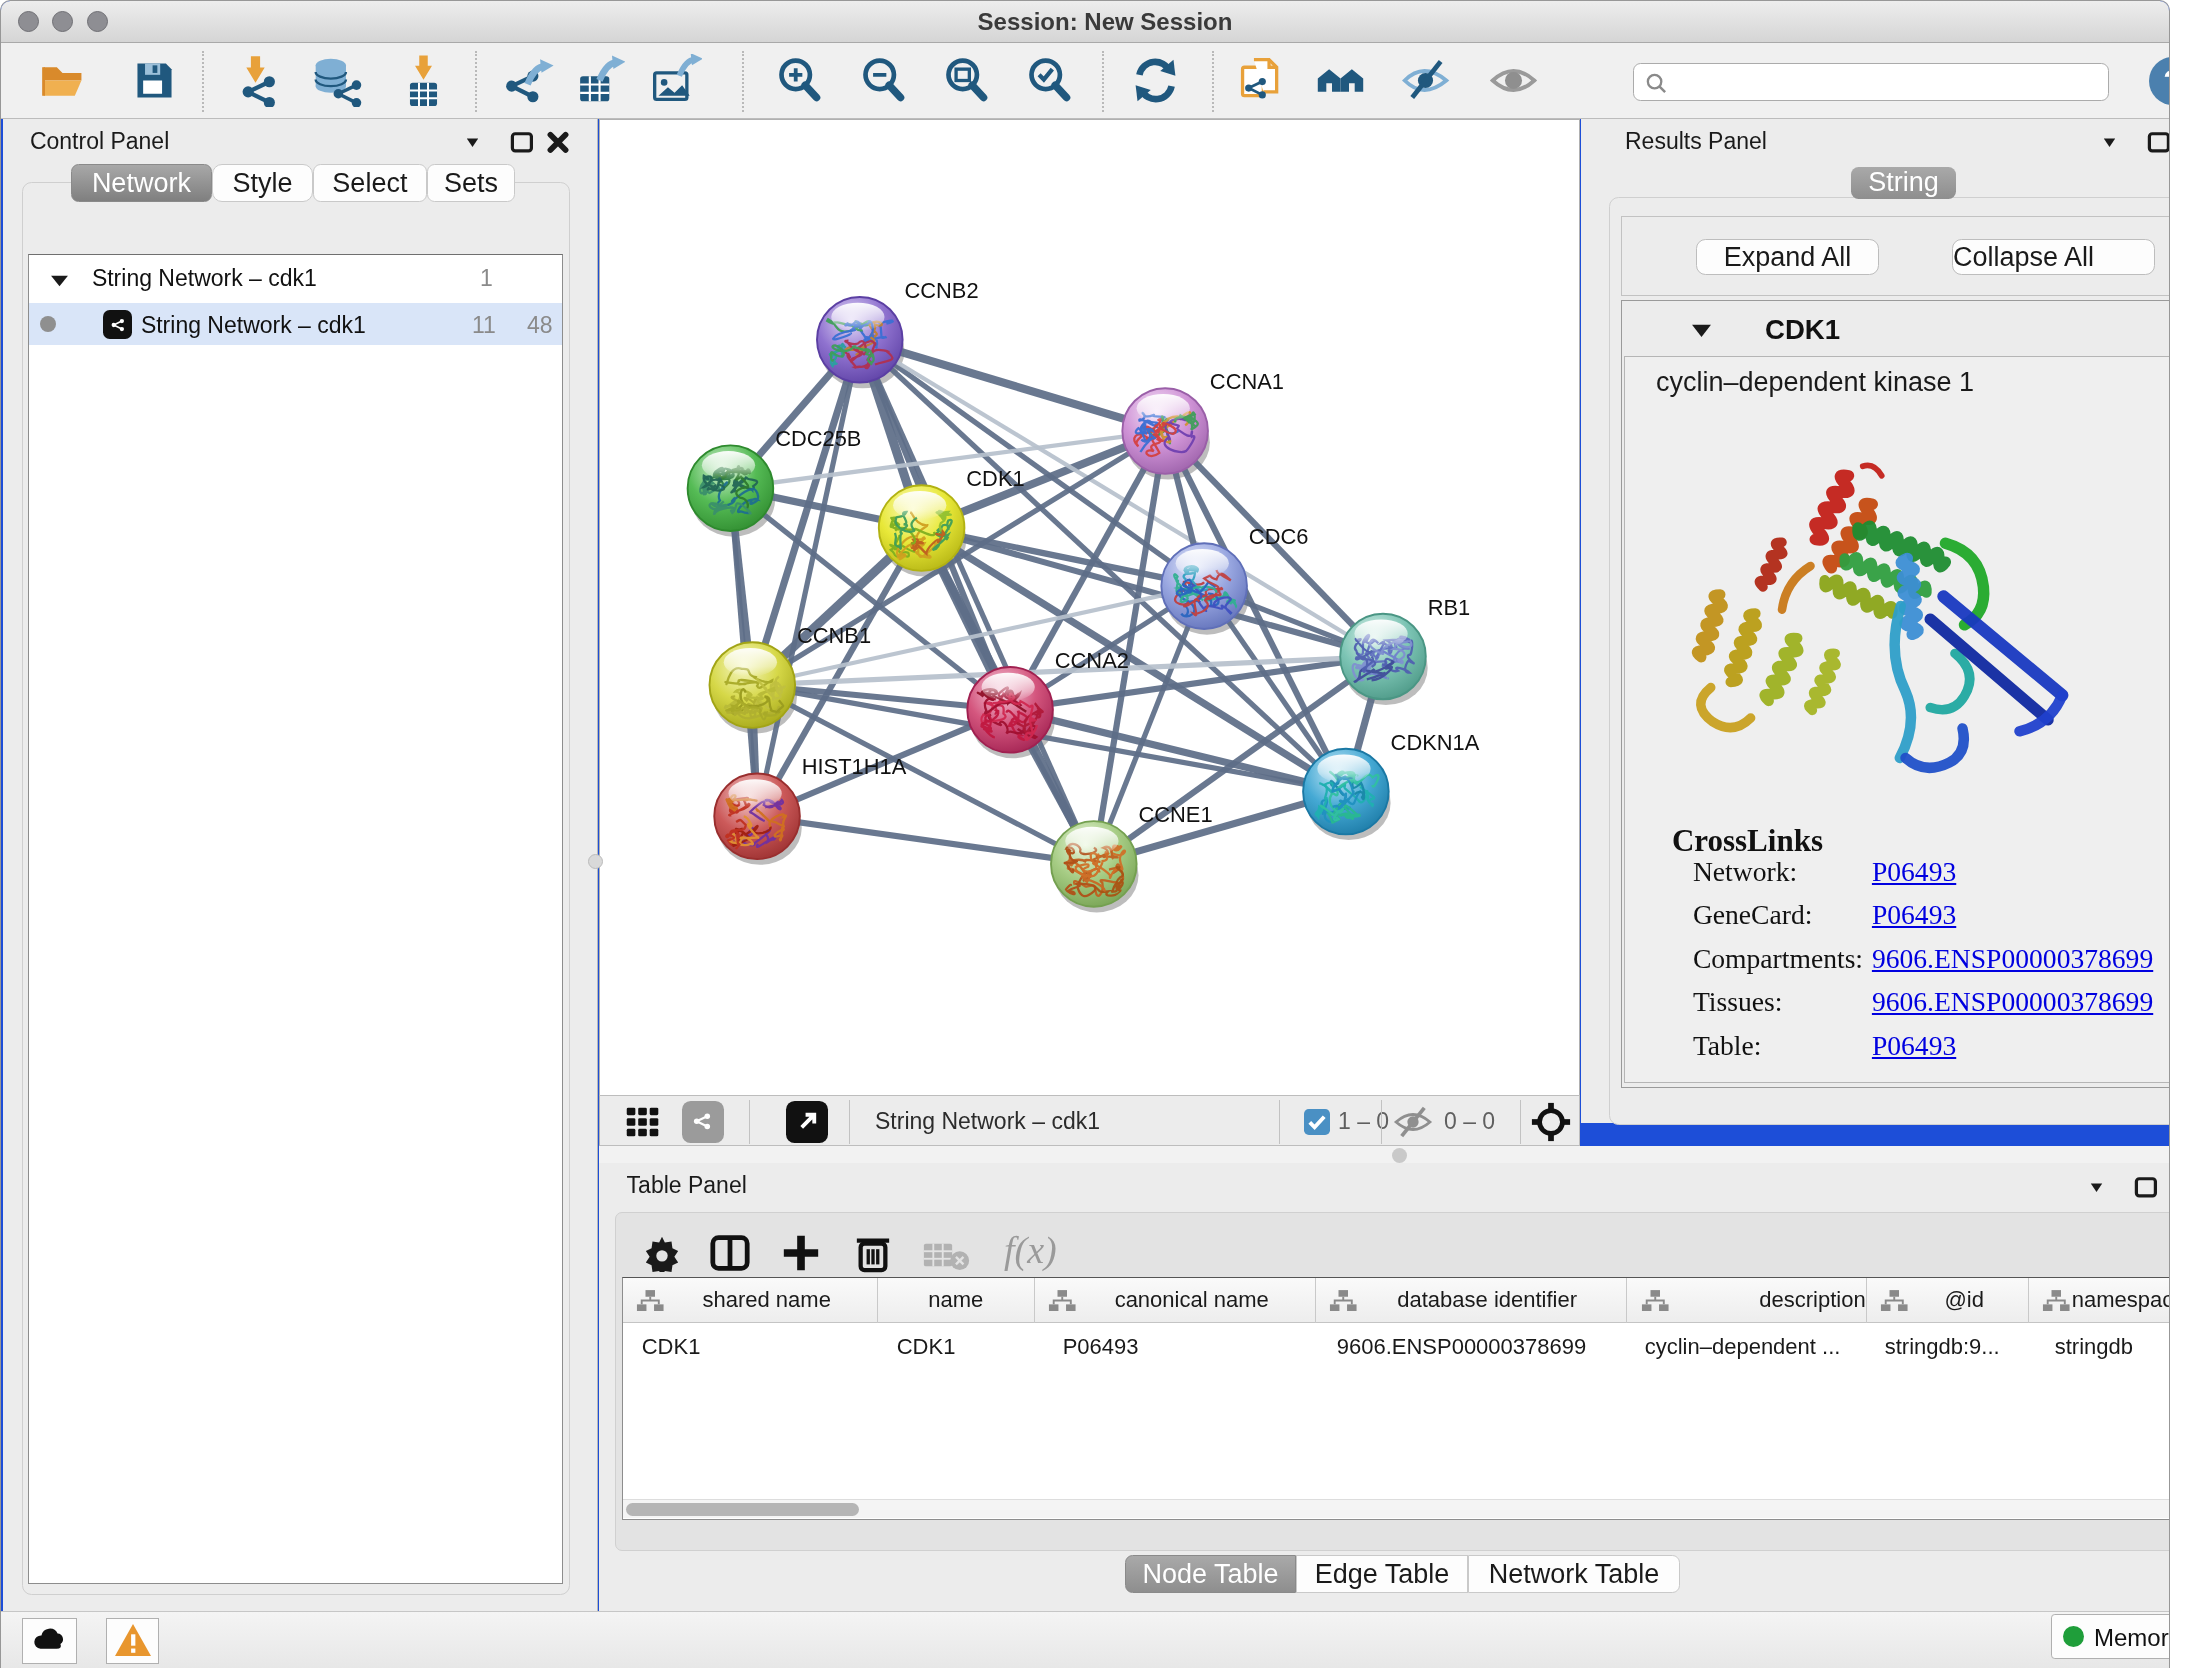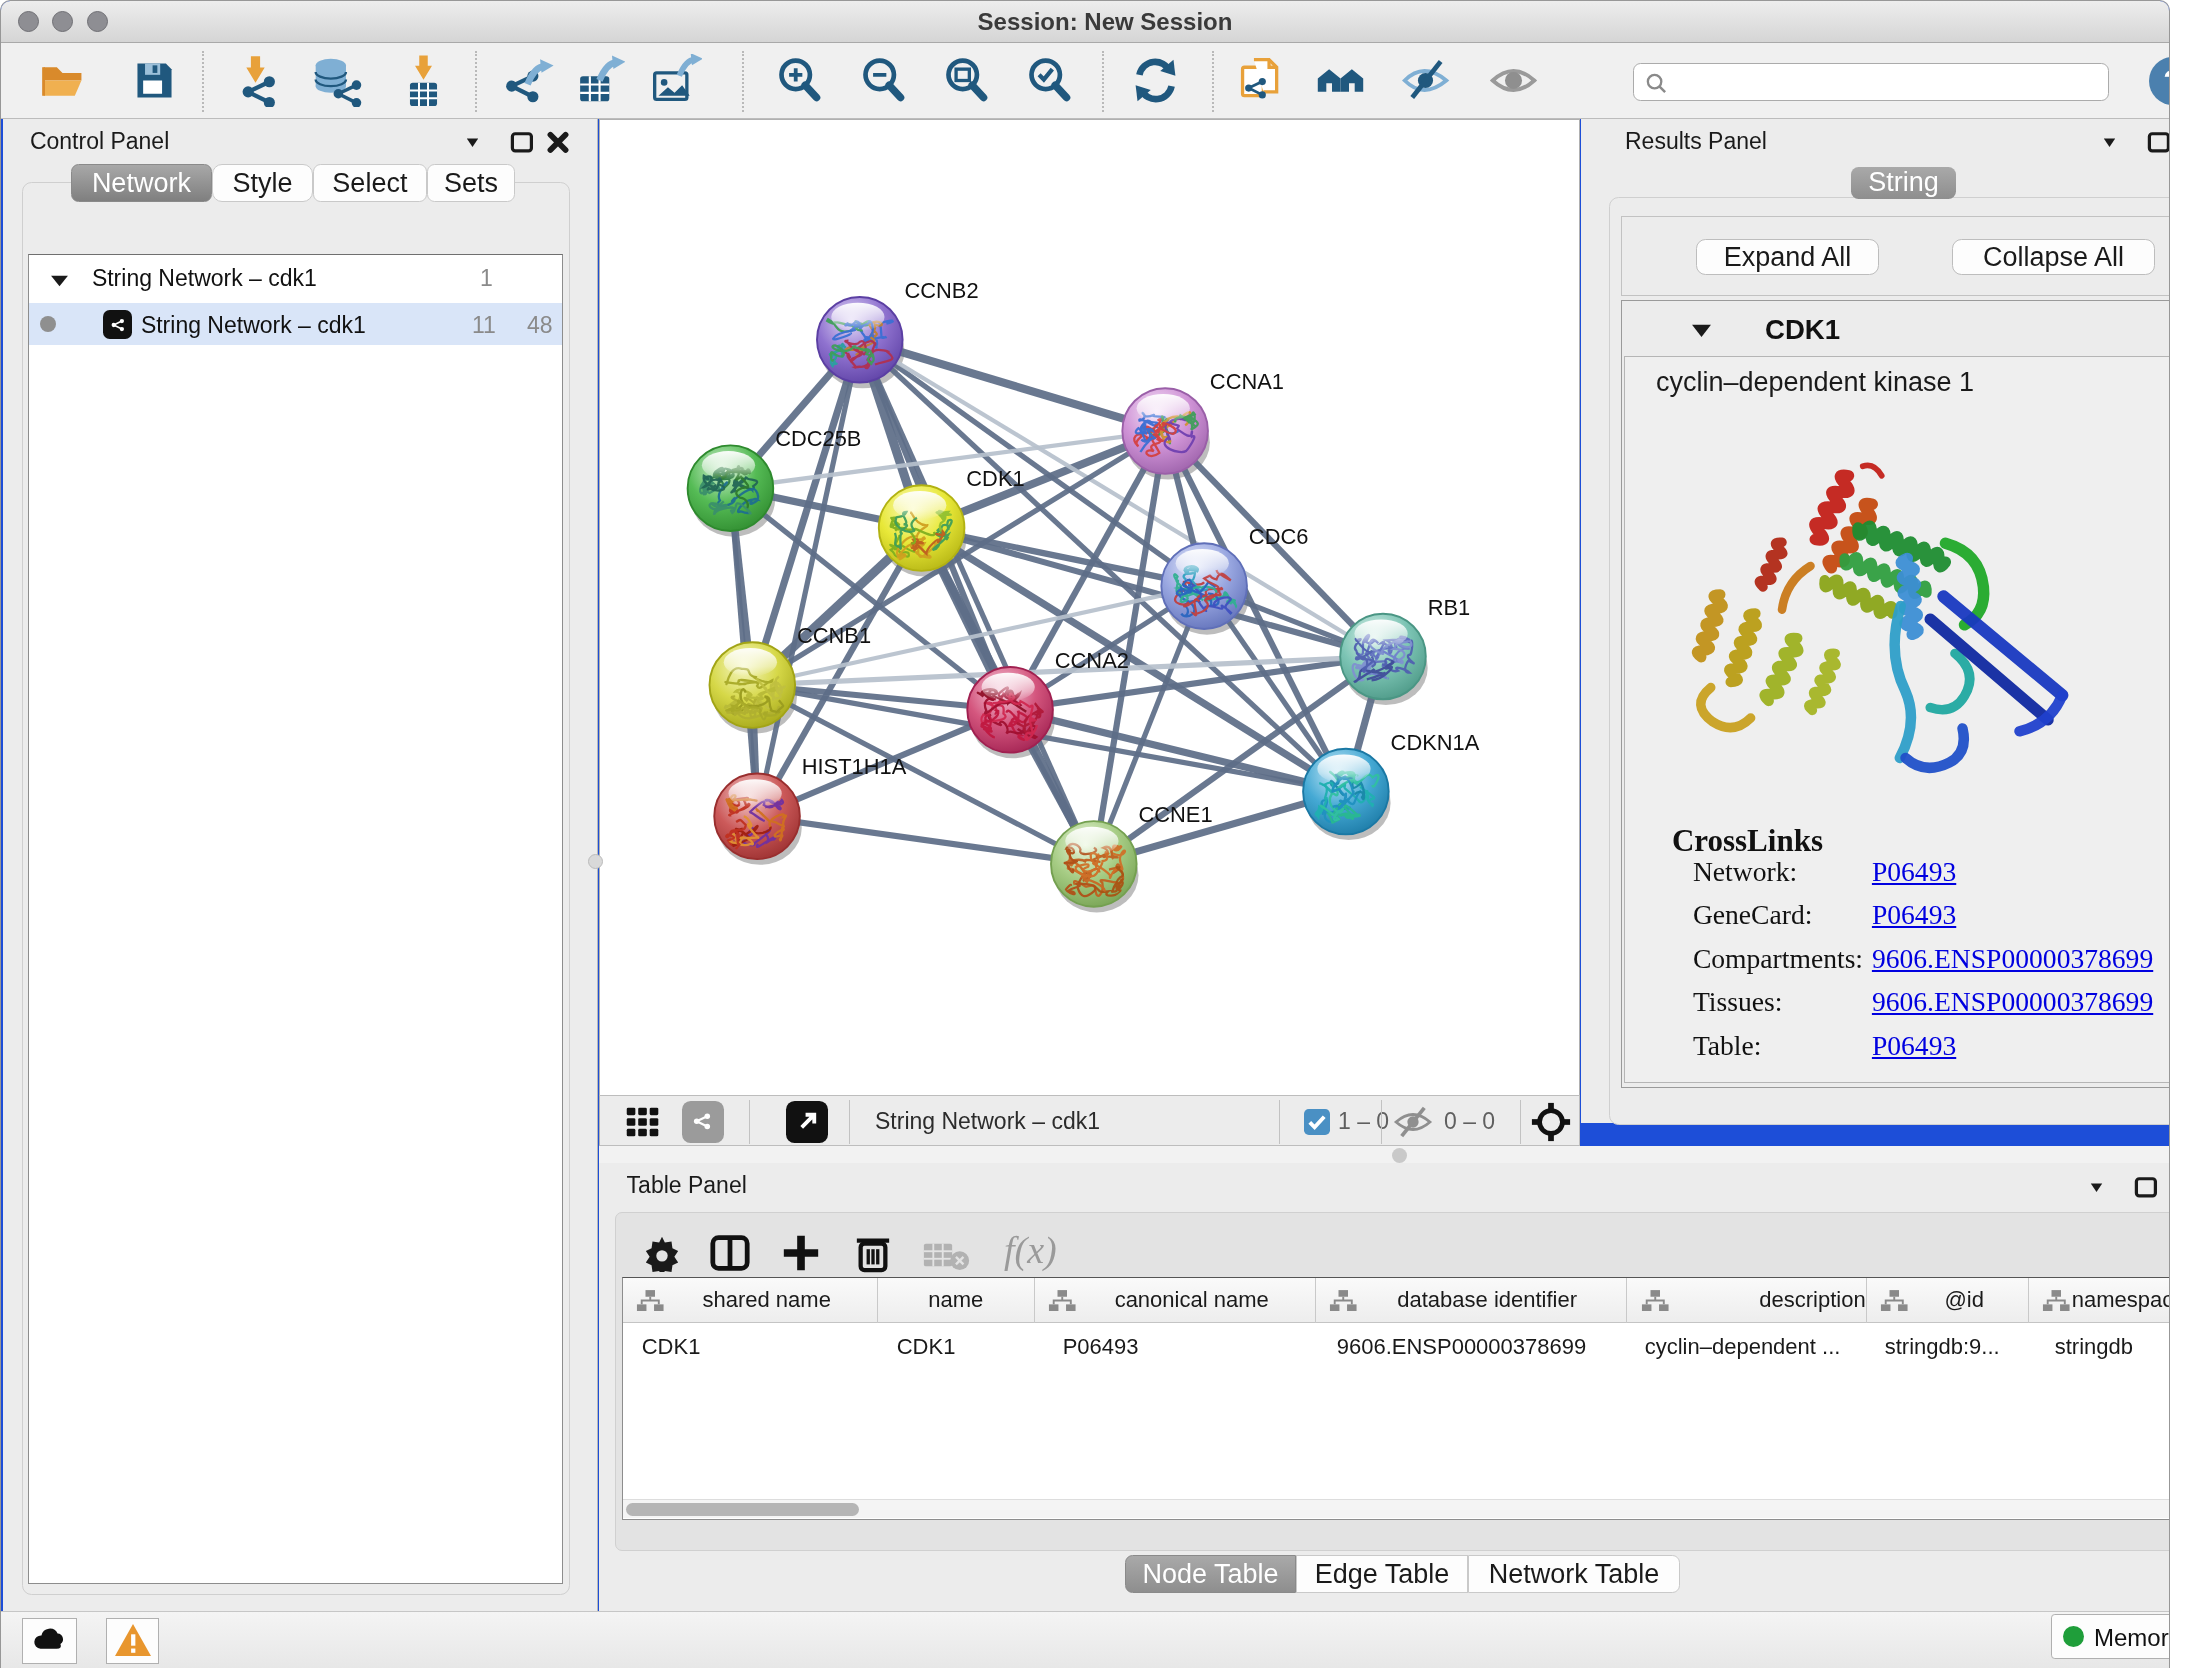"Collapse All" div.abs { text-align: center -> none }
